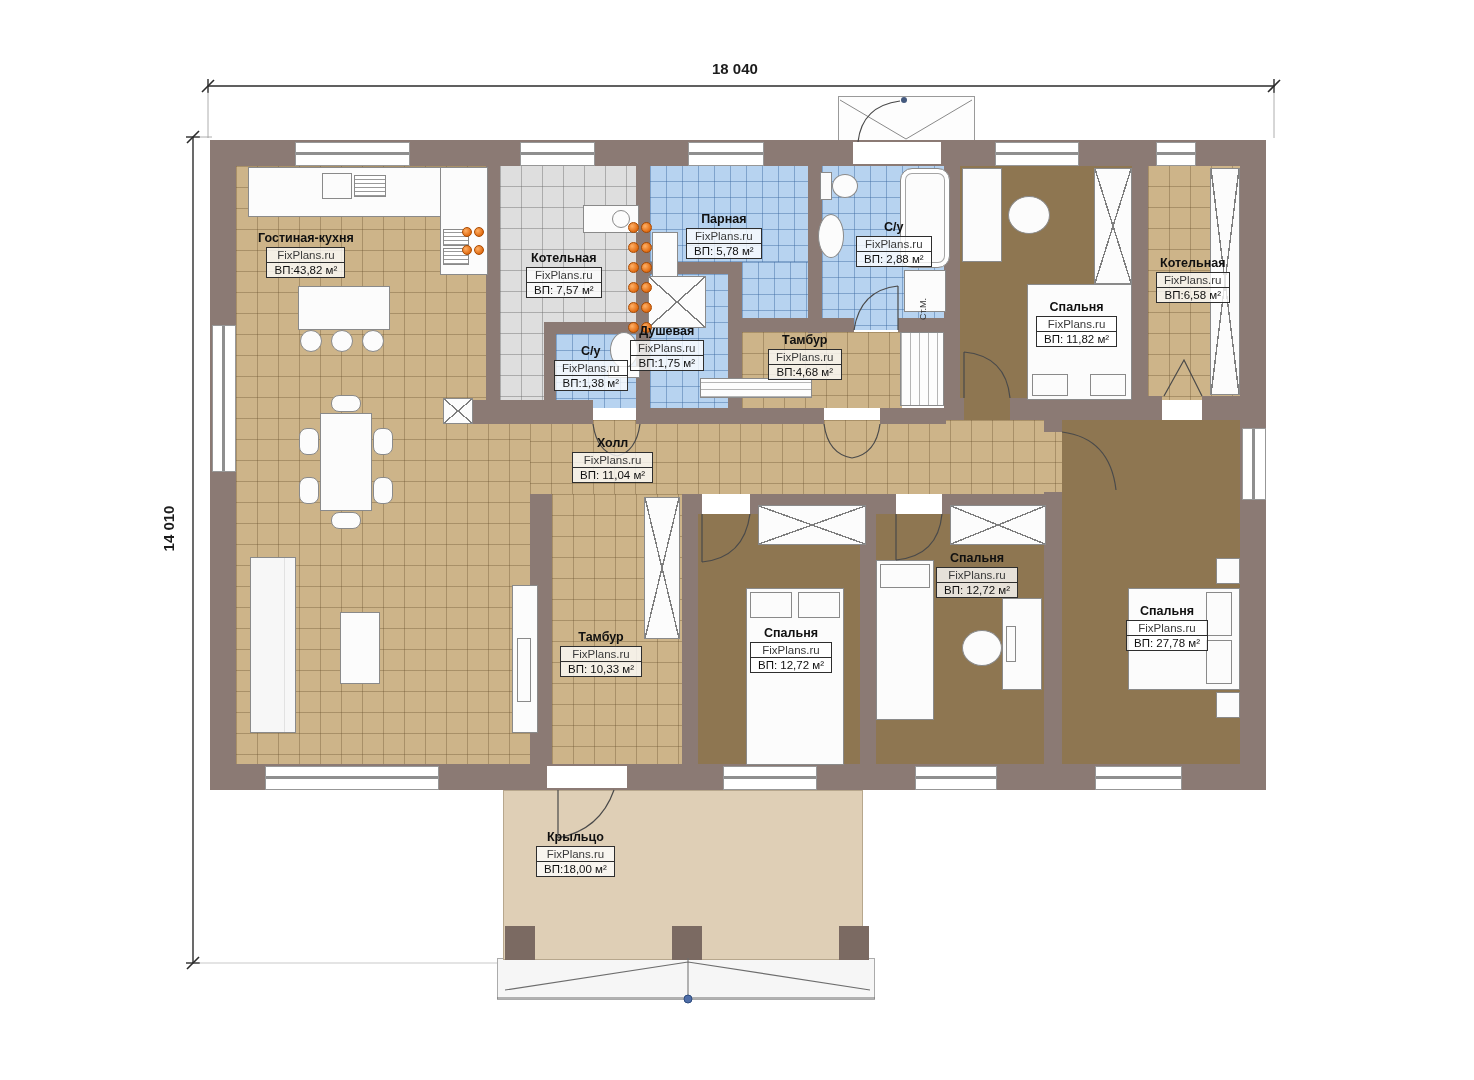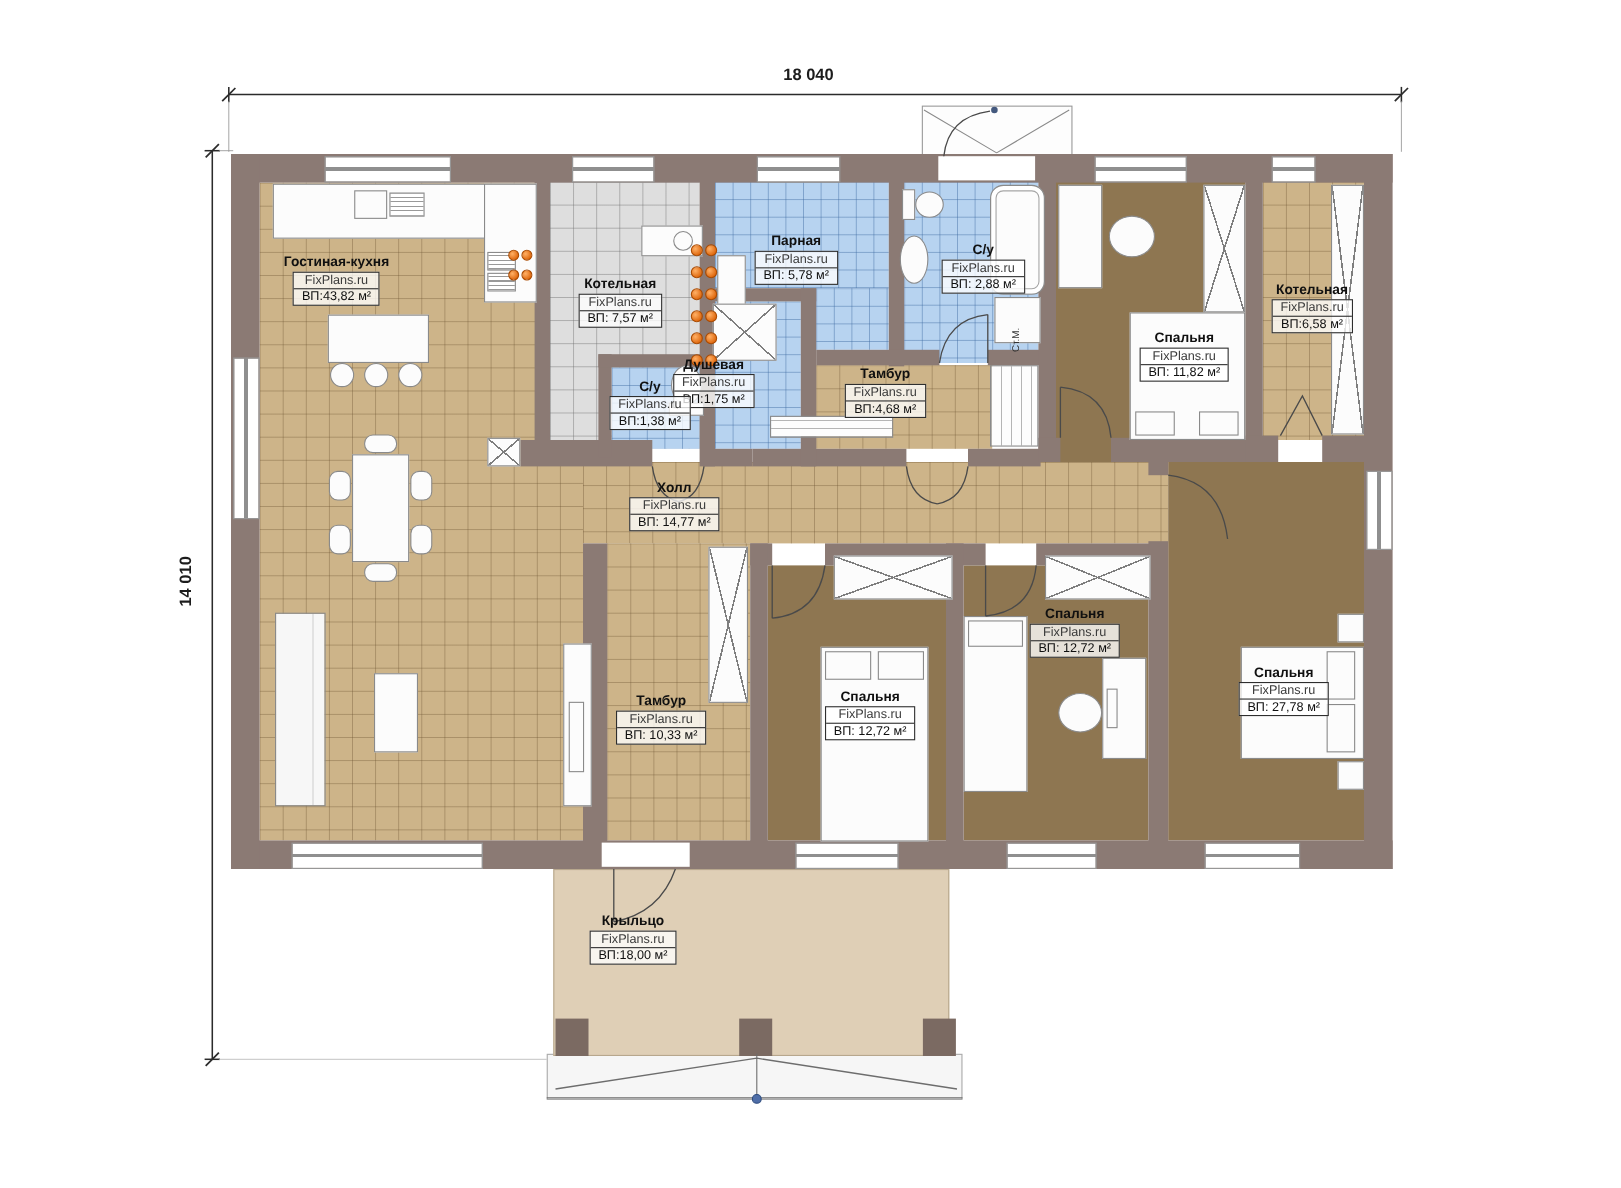"Душевая" div.rlabel { left: 612px -> 630px }
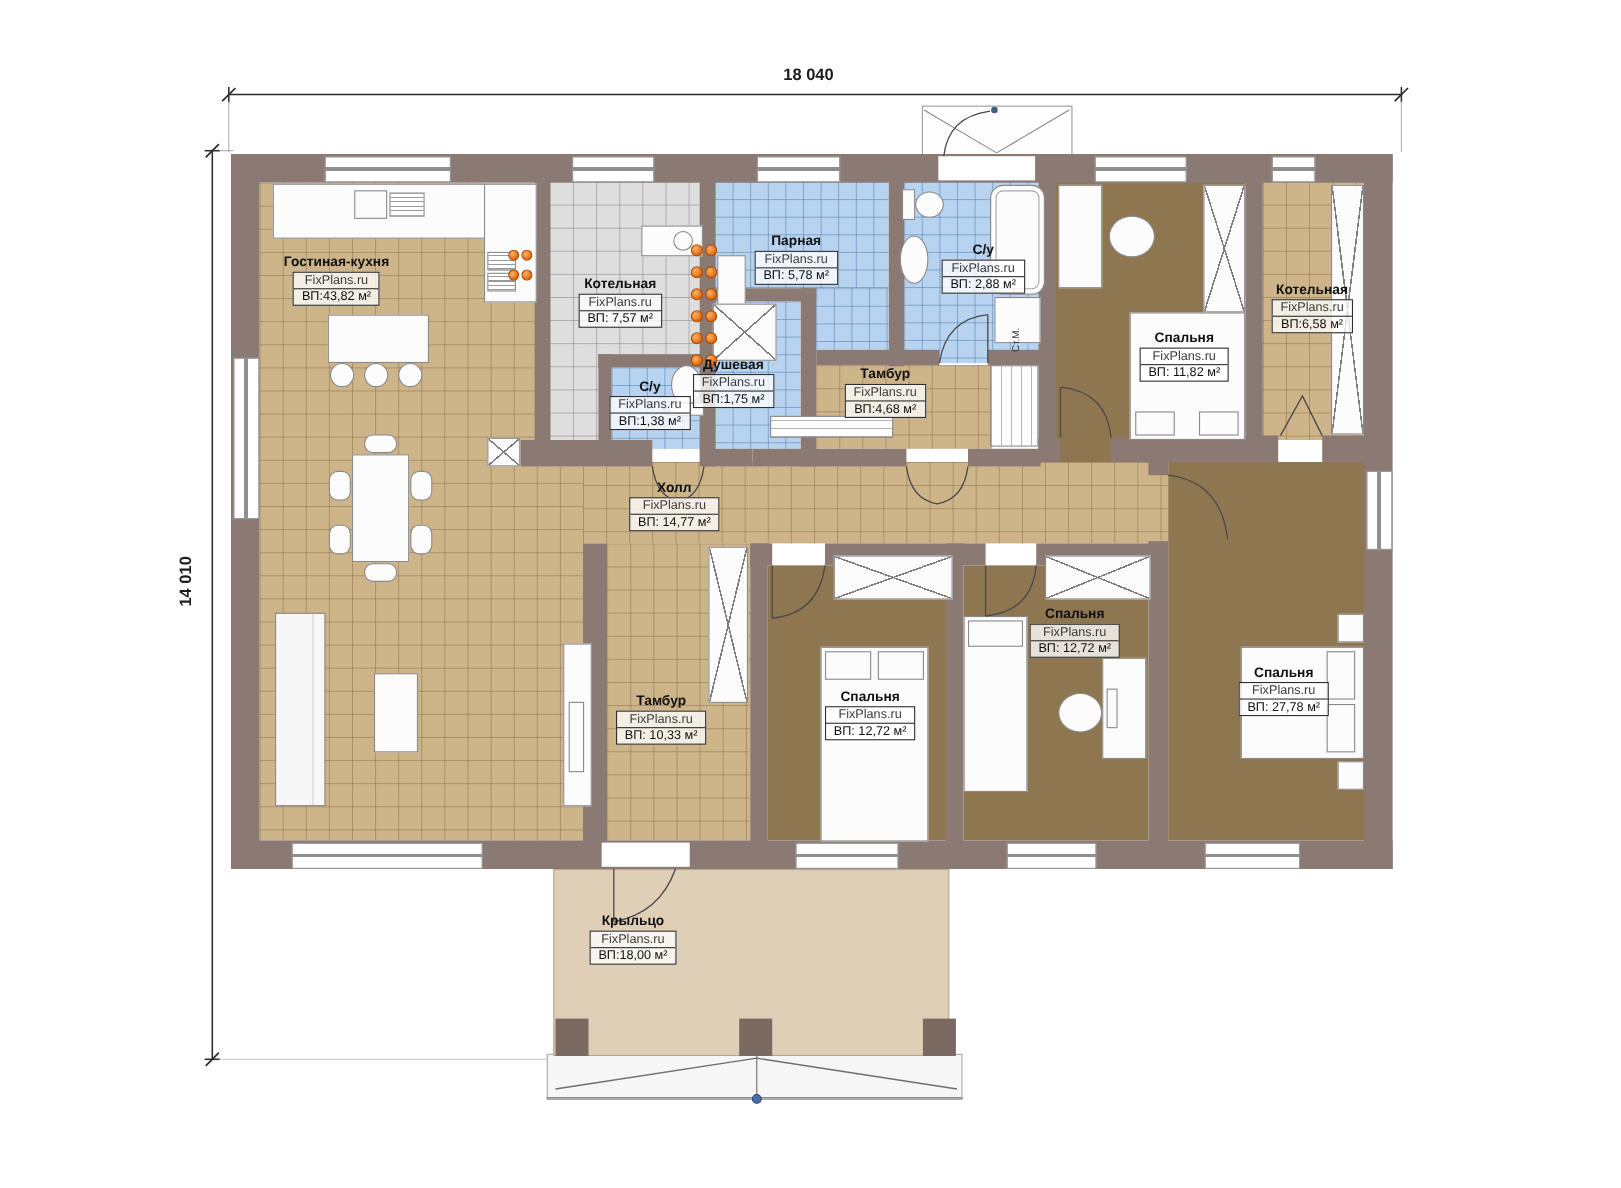"ВП: 14,77 м²" div.ar { text: 14,77 -> 11,04 }
